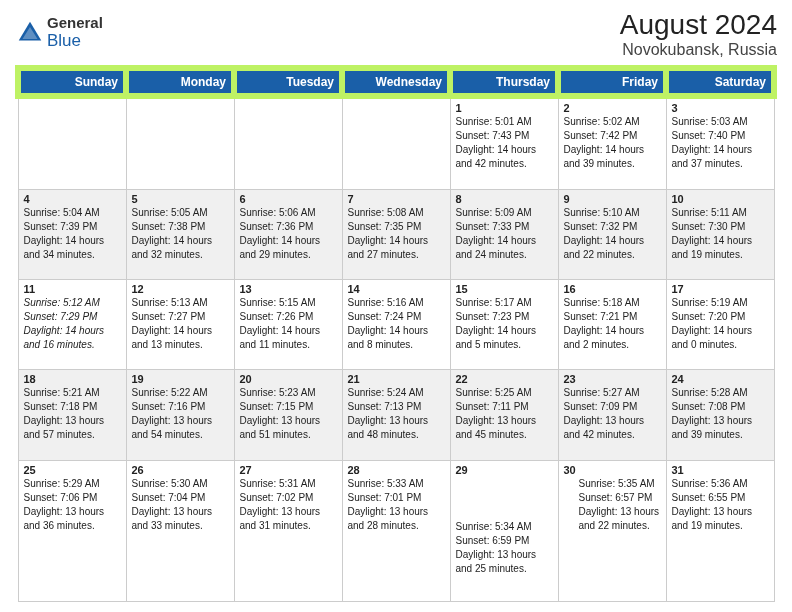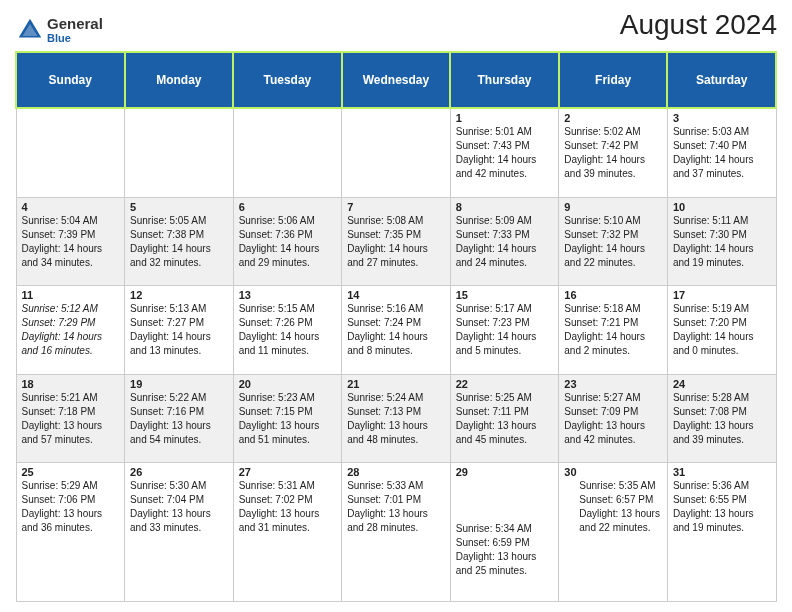"Blue" .logo-blue { font-size: 11px -> 17px; font-weight: bold -> normal }
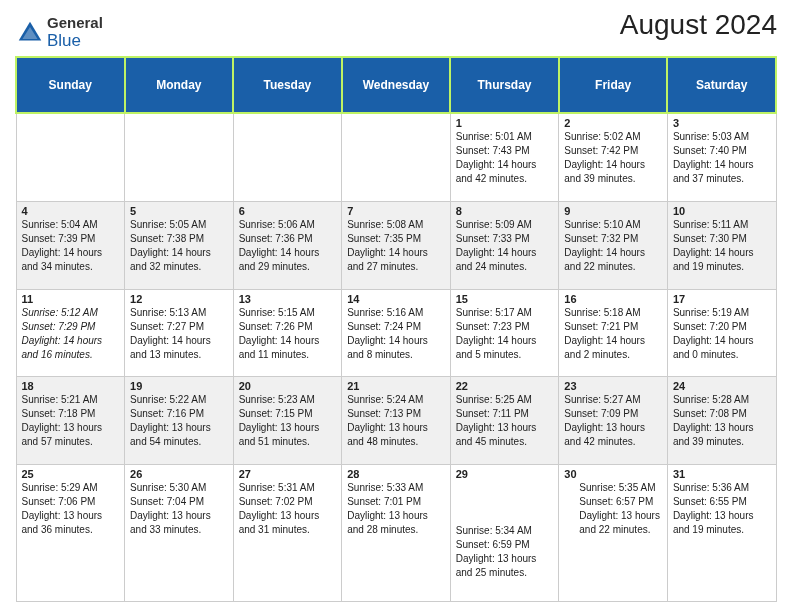"Novokubansk, Russia" div.subtitle { html: none -> <div>Novokubansk, Russia</div> }
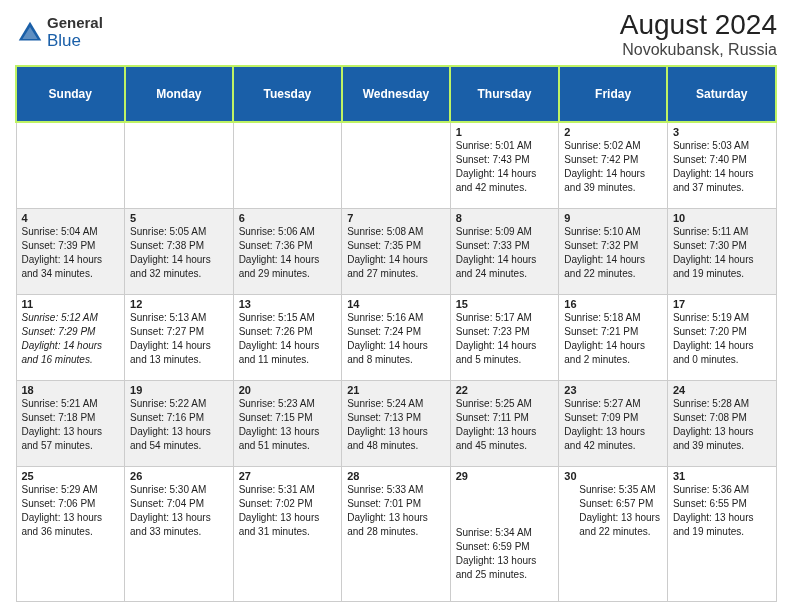"Sunday" thead th { border: 2px solid #bef264 -> 6px solid #bef264; padding: 20px 5px -> 4px 5px; text-align: center -> right }
